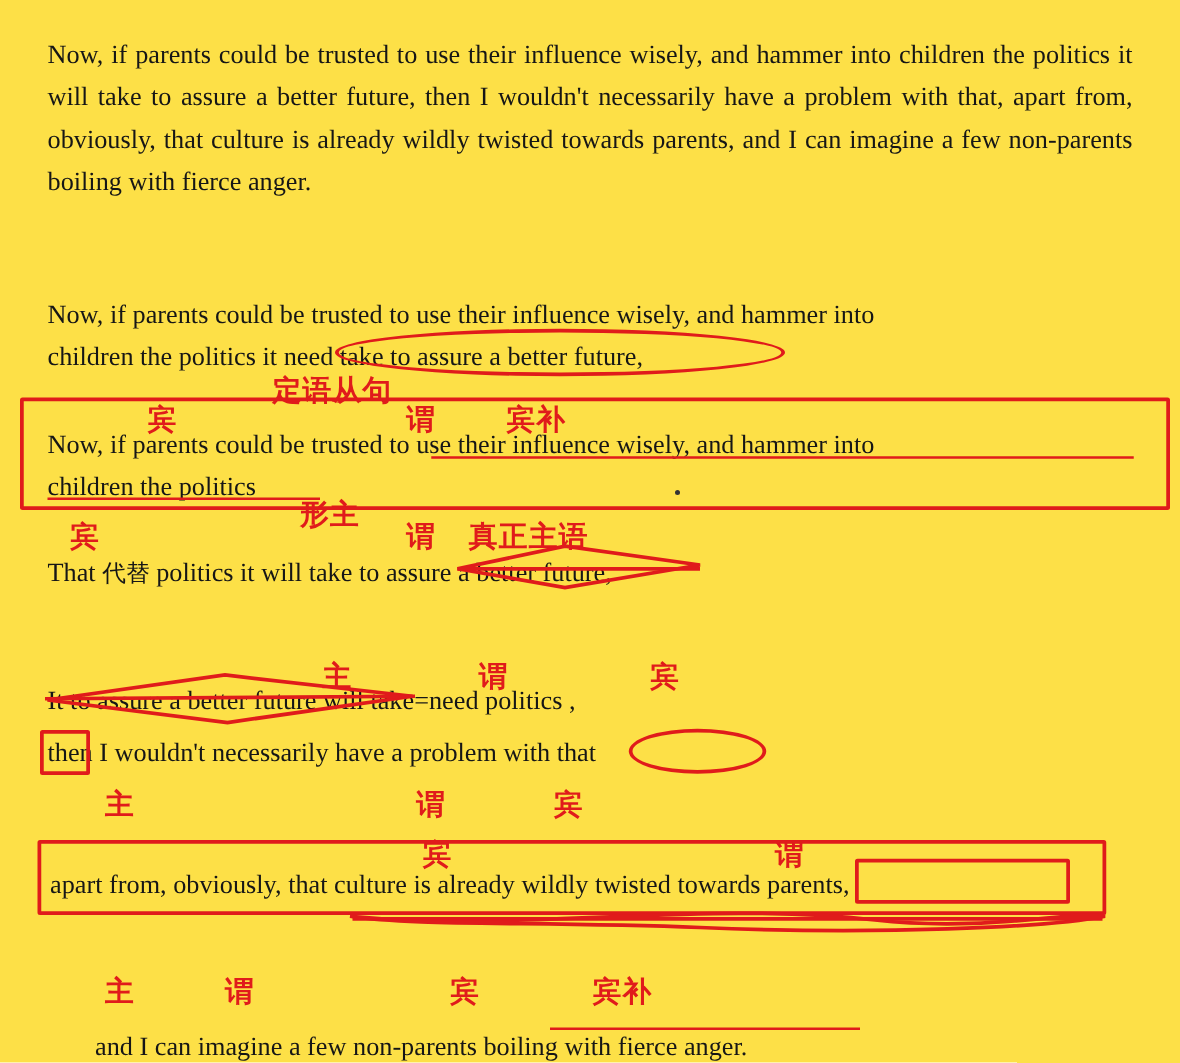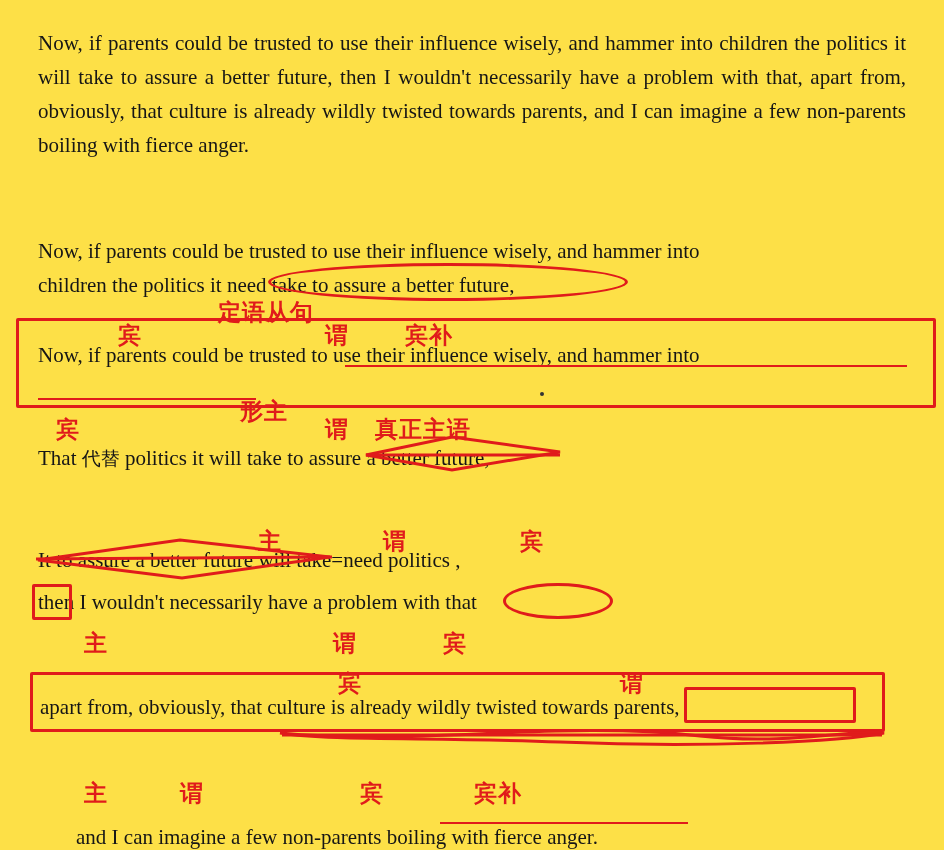"children the politics" div.para { html: none -> <div>children the politics</div> }
